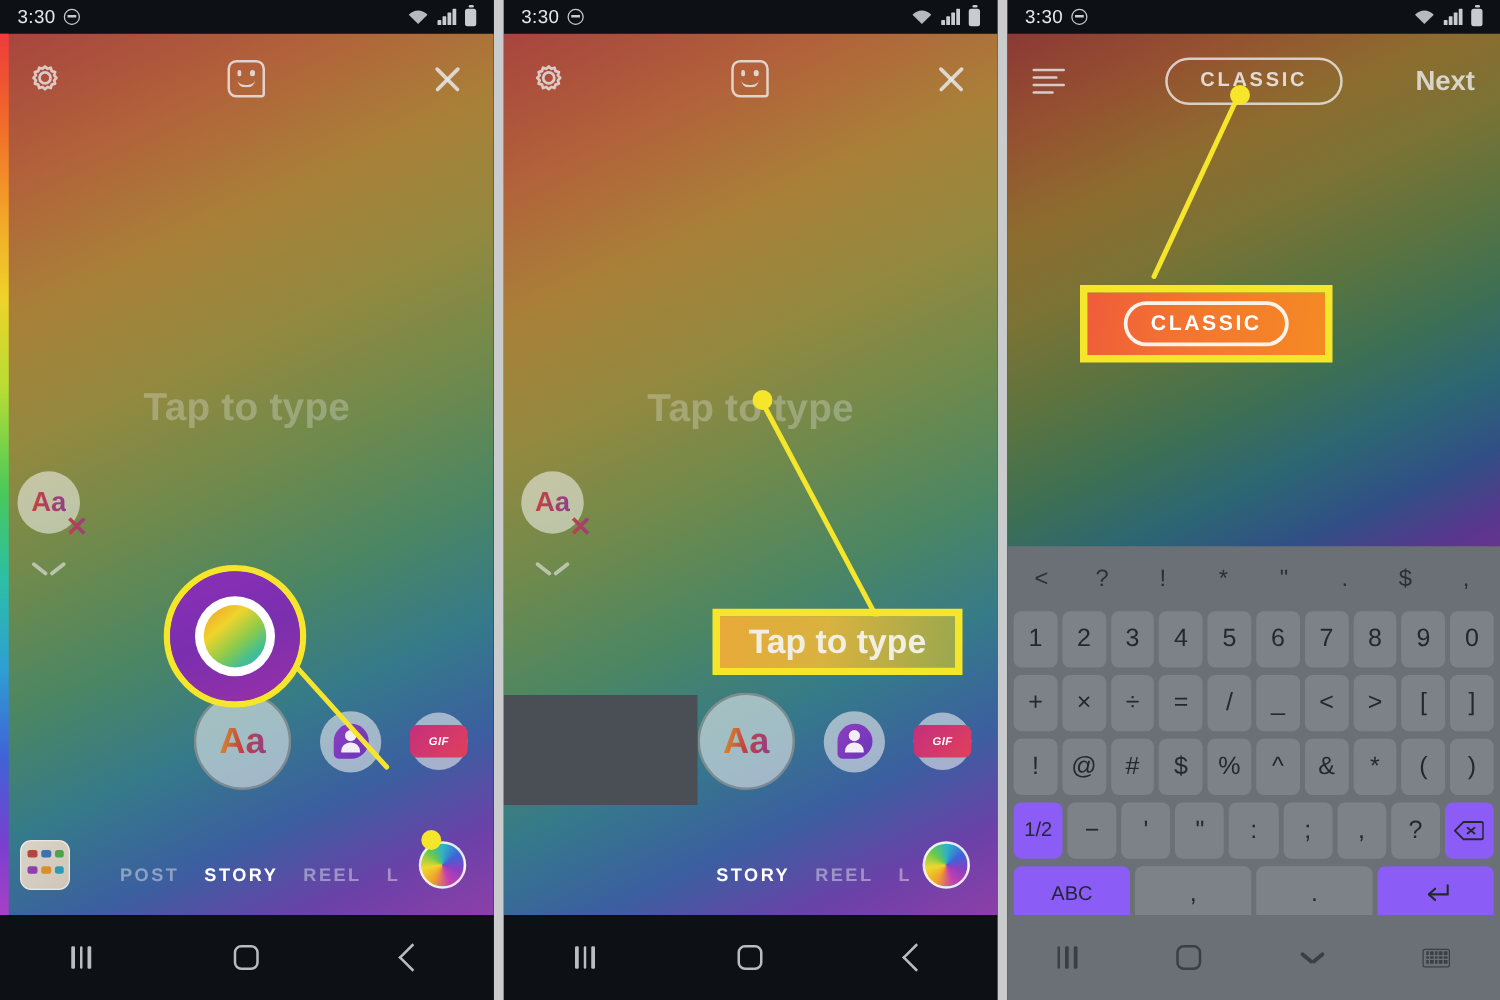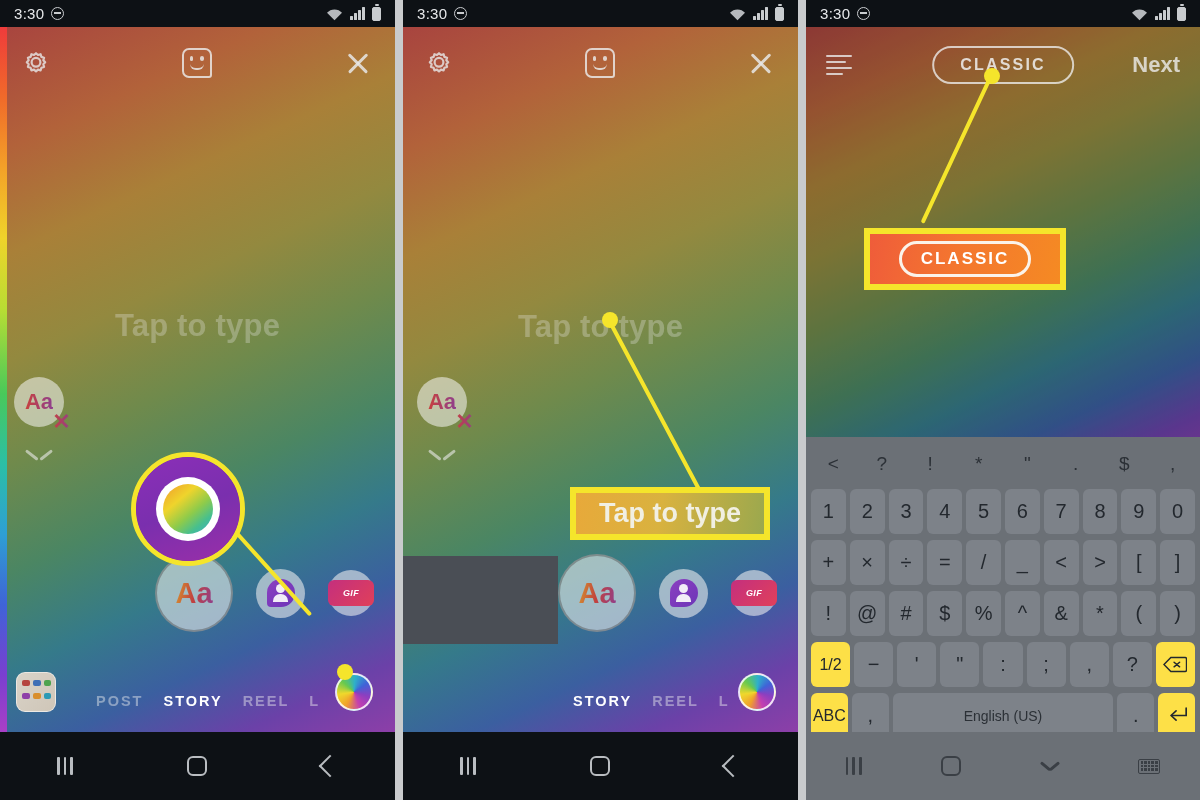"1/2" .key.dark { background: #fde047 -> #8b5cf6 }
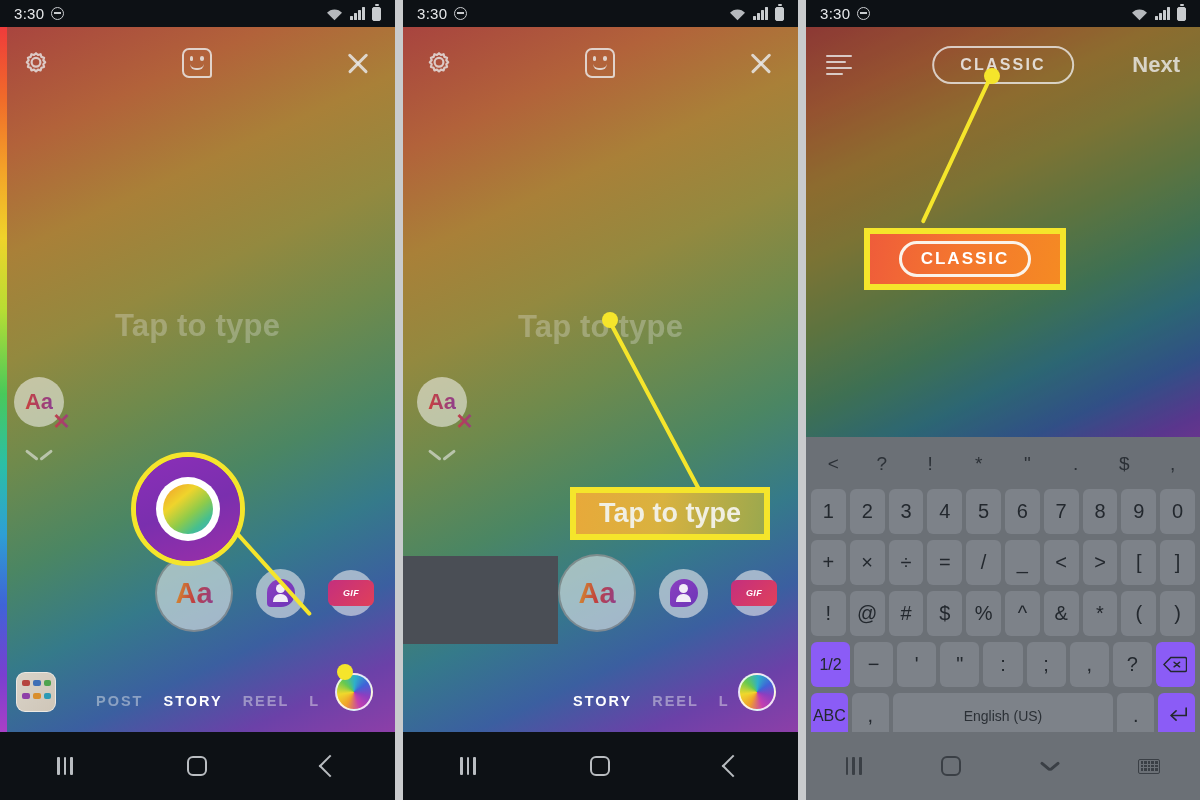"English (US)" span.key { html: <span>English (US)</span> -> none }
